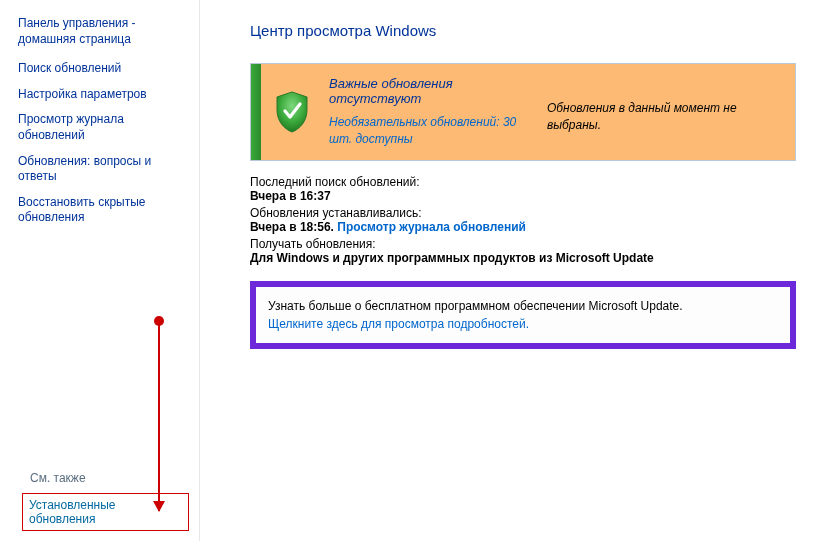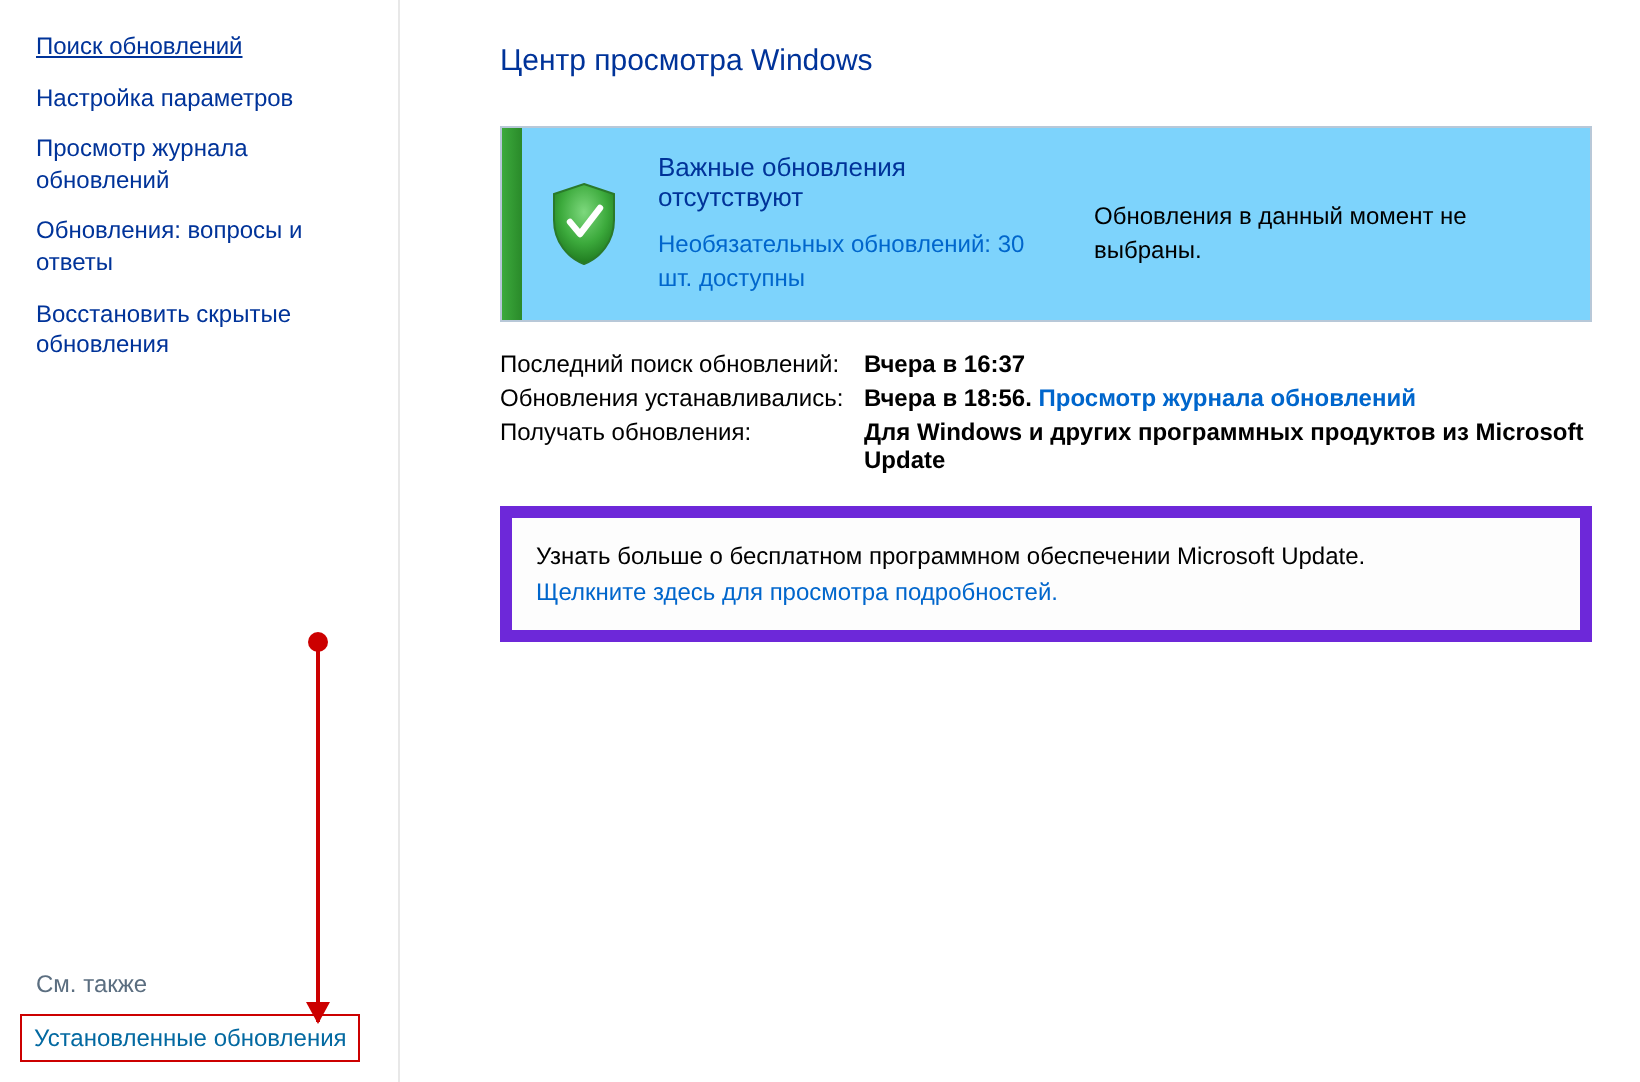"Панель управления - домашняя страница" div.sidebar-title { html: none -> <div>Панель управления - домашняя страница</div> }
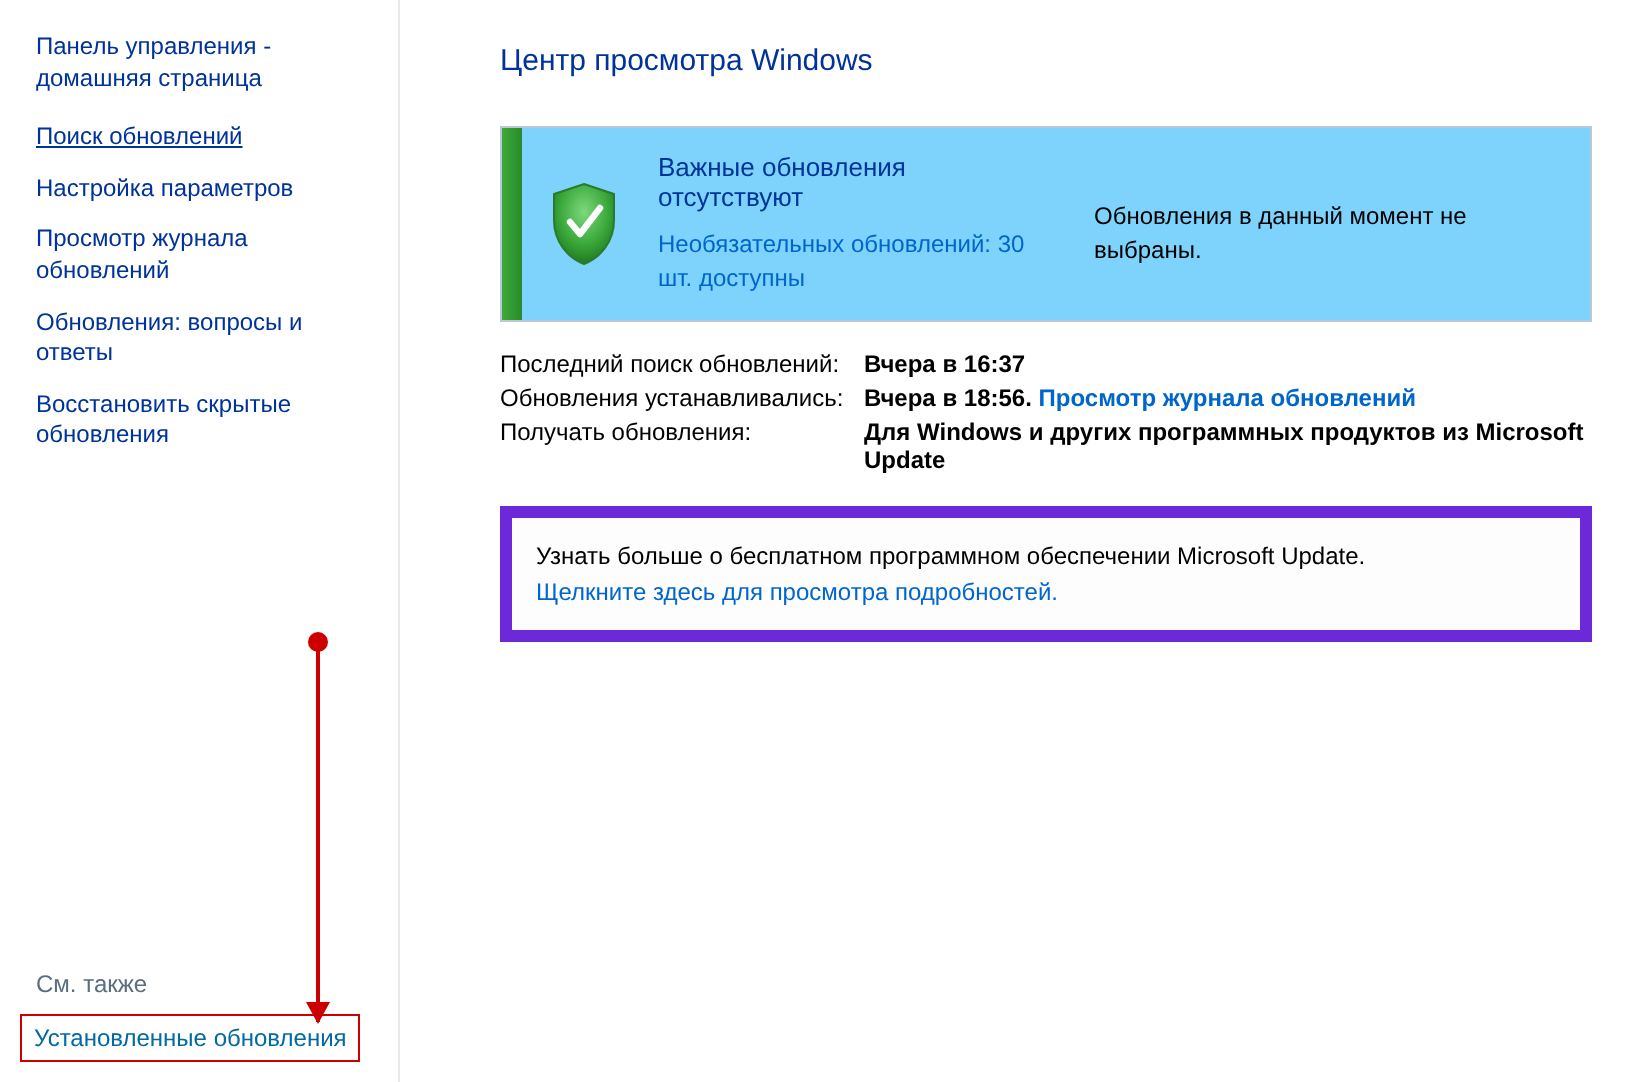"Поиск обновлений" .sidebar-link.underline { text-decoration: underline -> none }
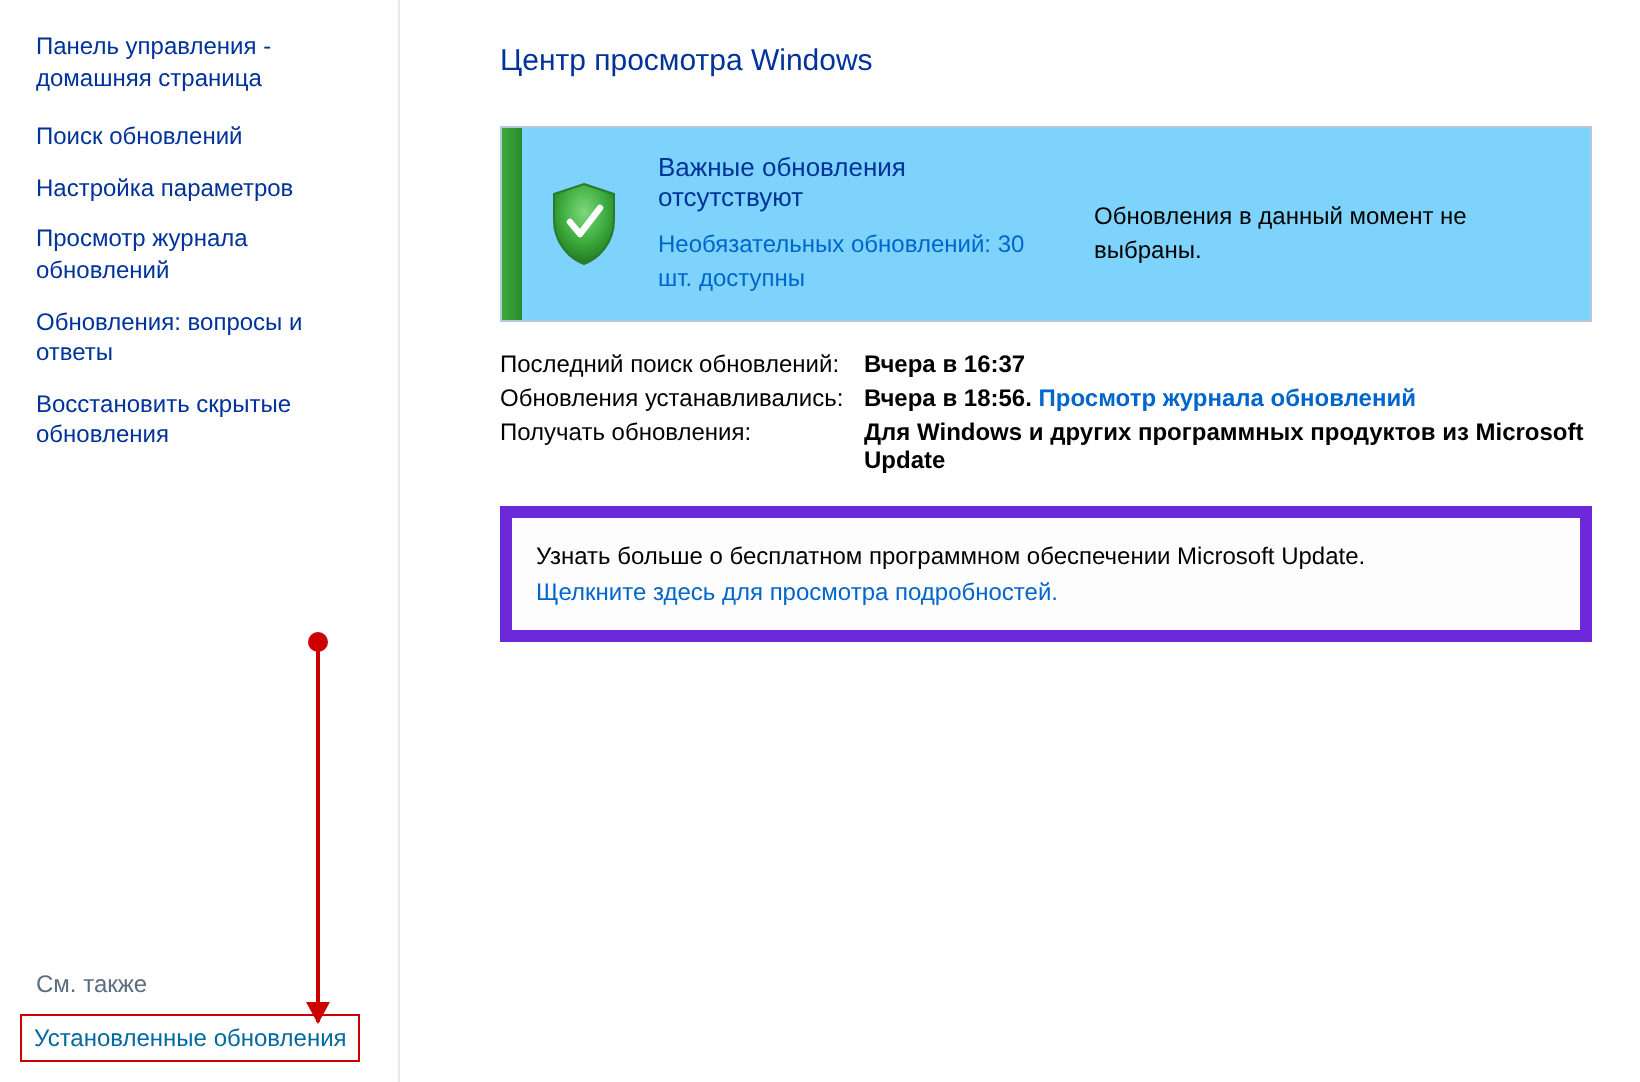"Важные обновления отсутствуют" .status-box { background: #7dd3fc -> #fdba74; font-style: none -> italic }
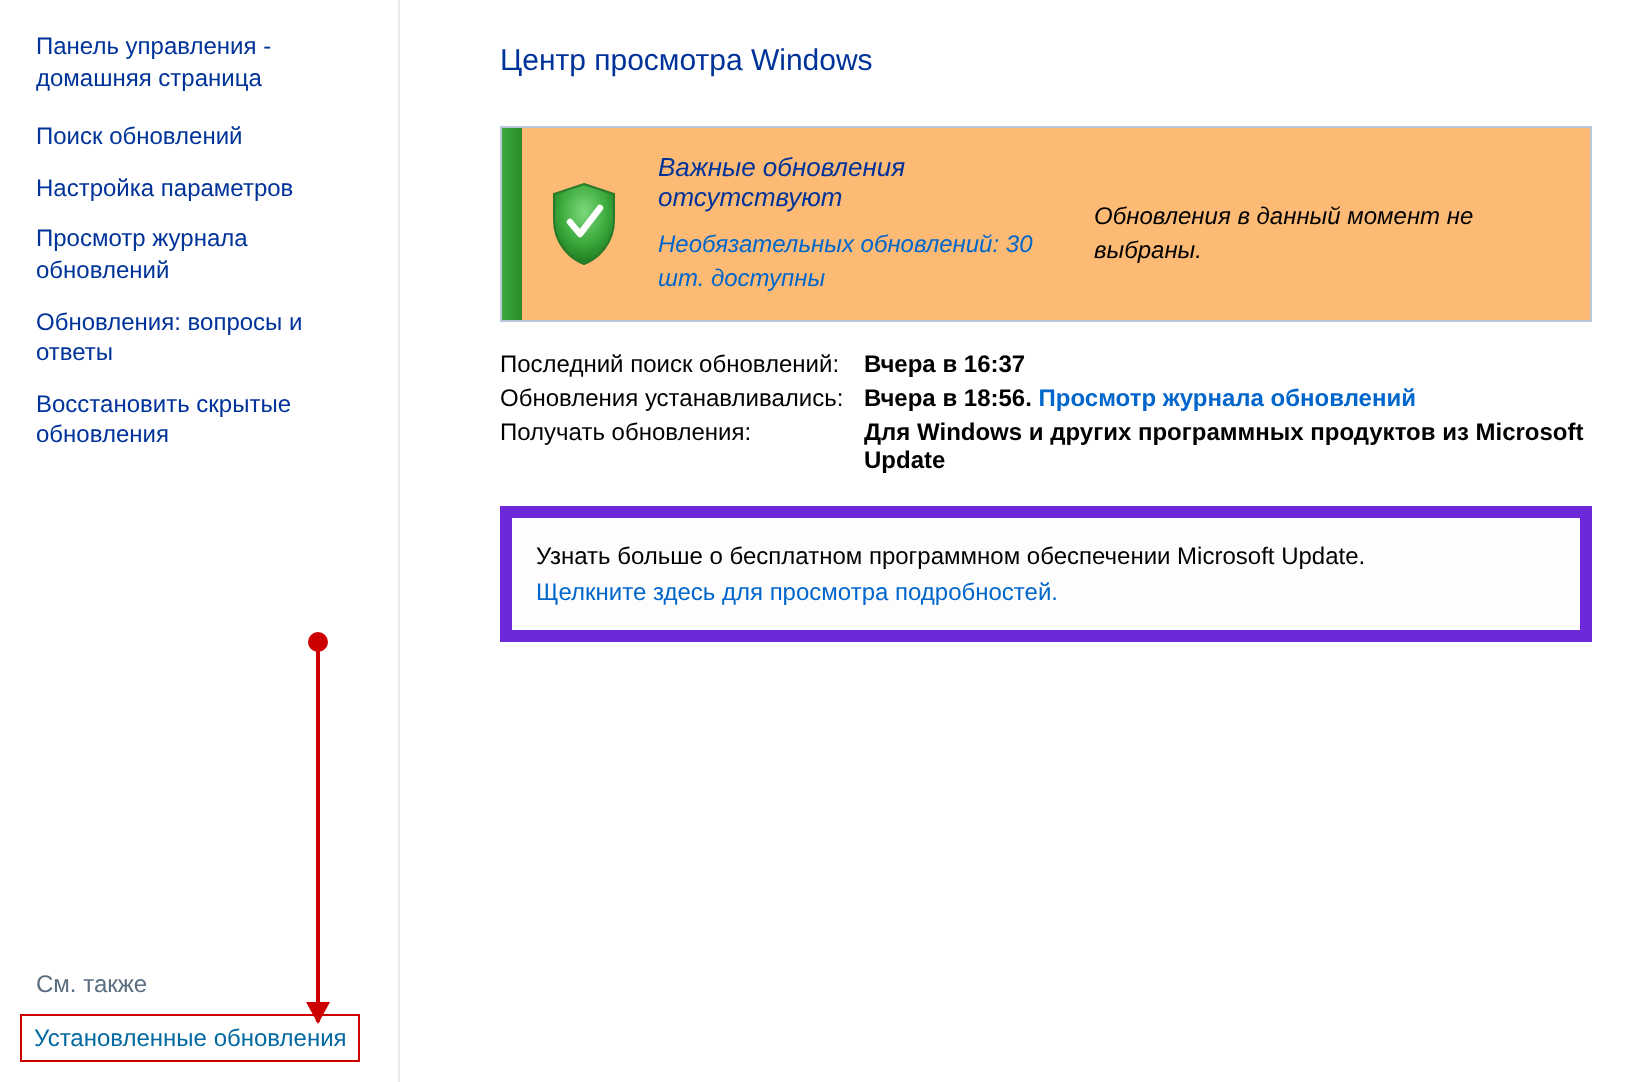"Последний поиск обновлений:" .info-row { flex-direction: none -> column }
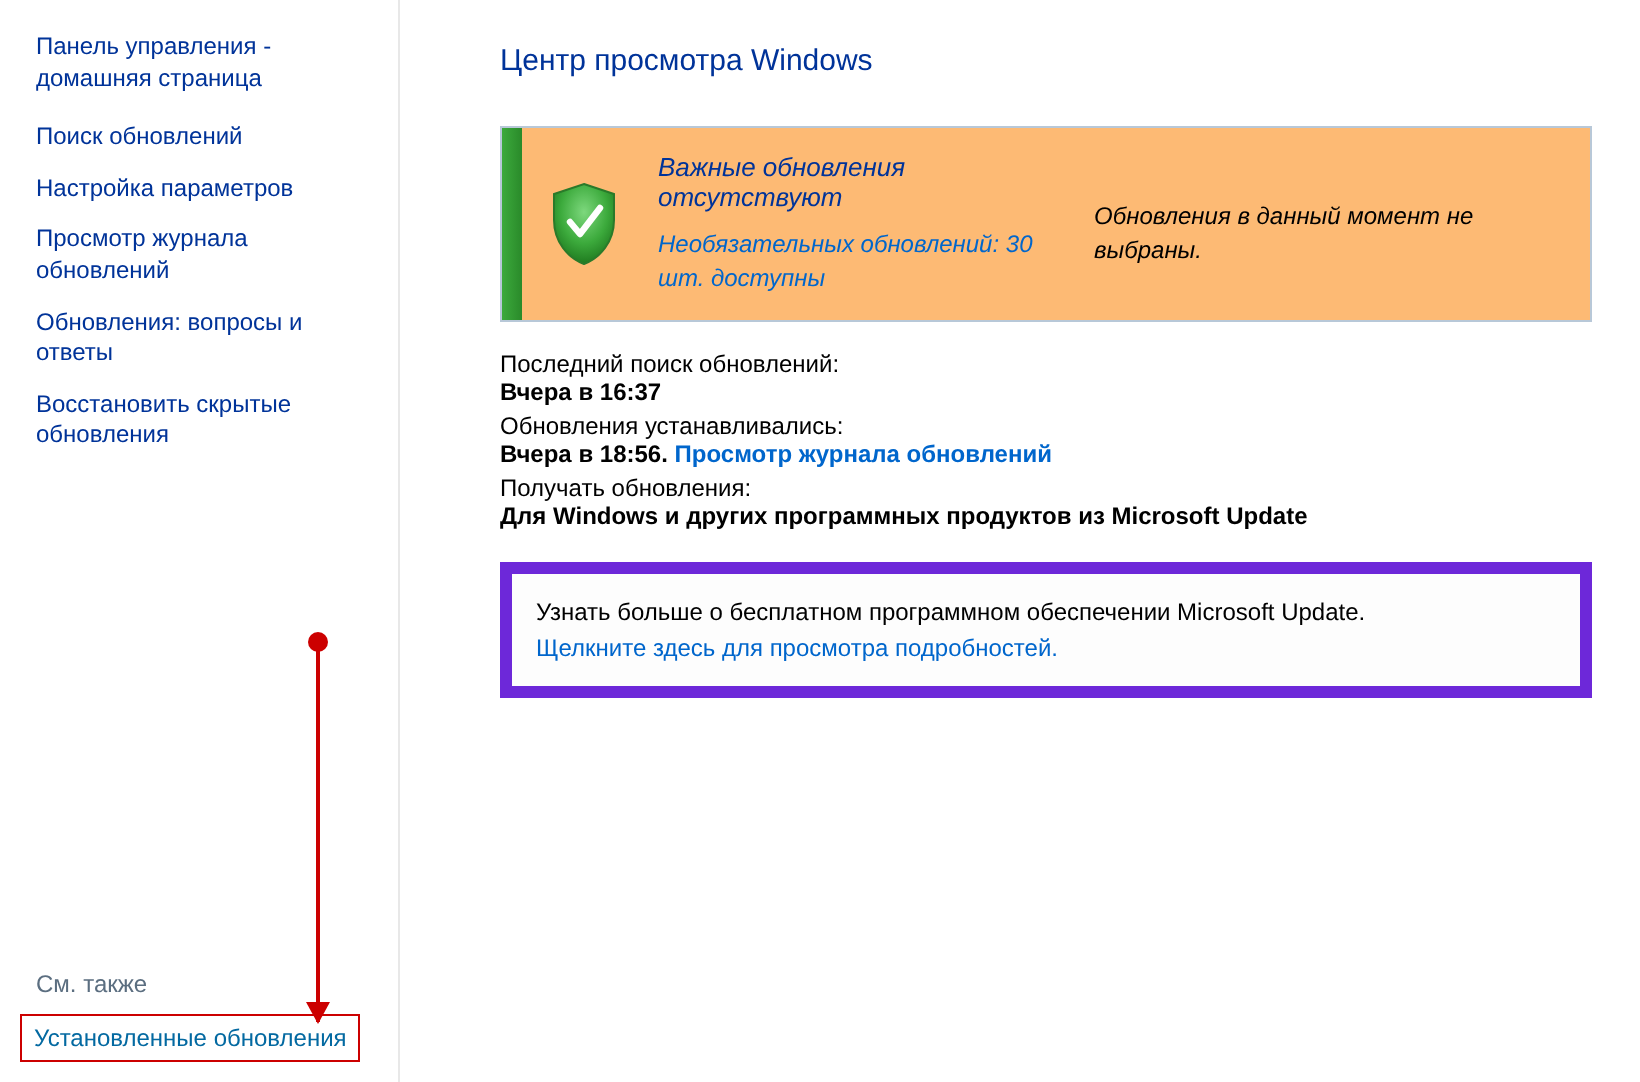"См. также" .sidebar-bottom { left: 10px -> 22px }
